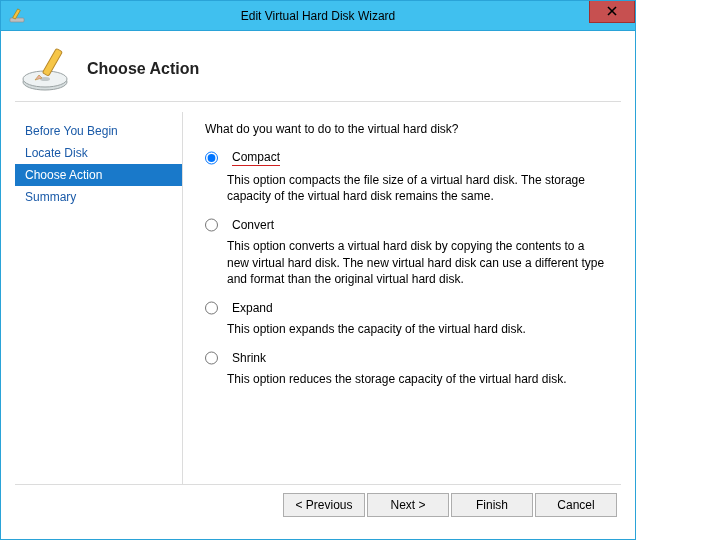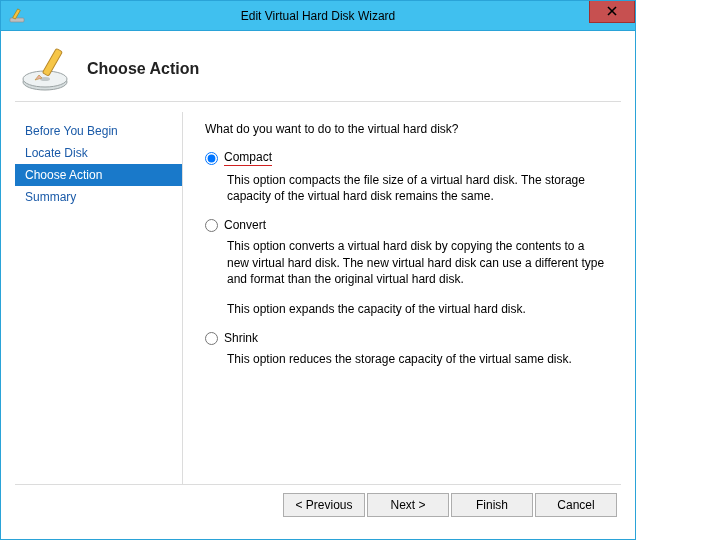"Compact" .option .row { align-items: center -> none; gap: 6px -> 14px }
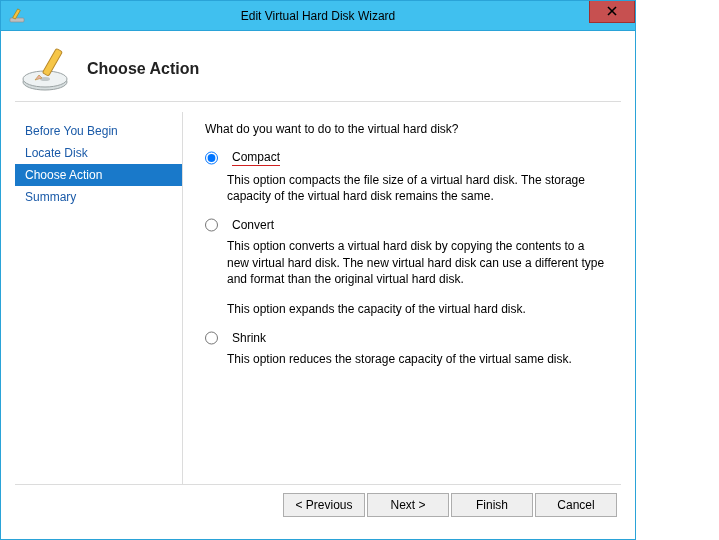"Expand" label.row { html: none -> <label> <input> <span>Expand</span> </label> }
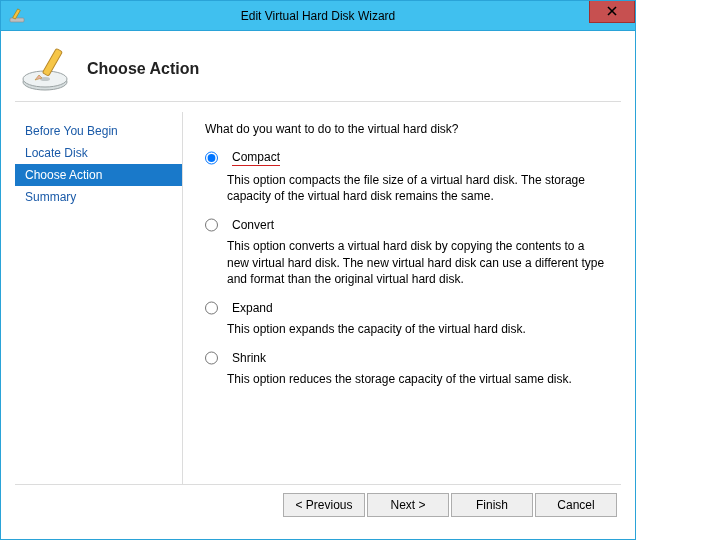"This option reduces the storage" div.desc { text: same -> hard }
